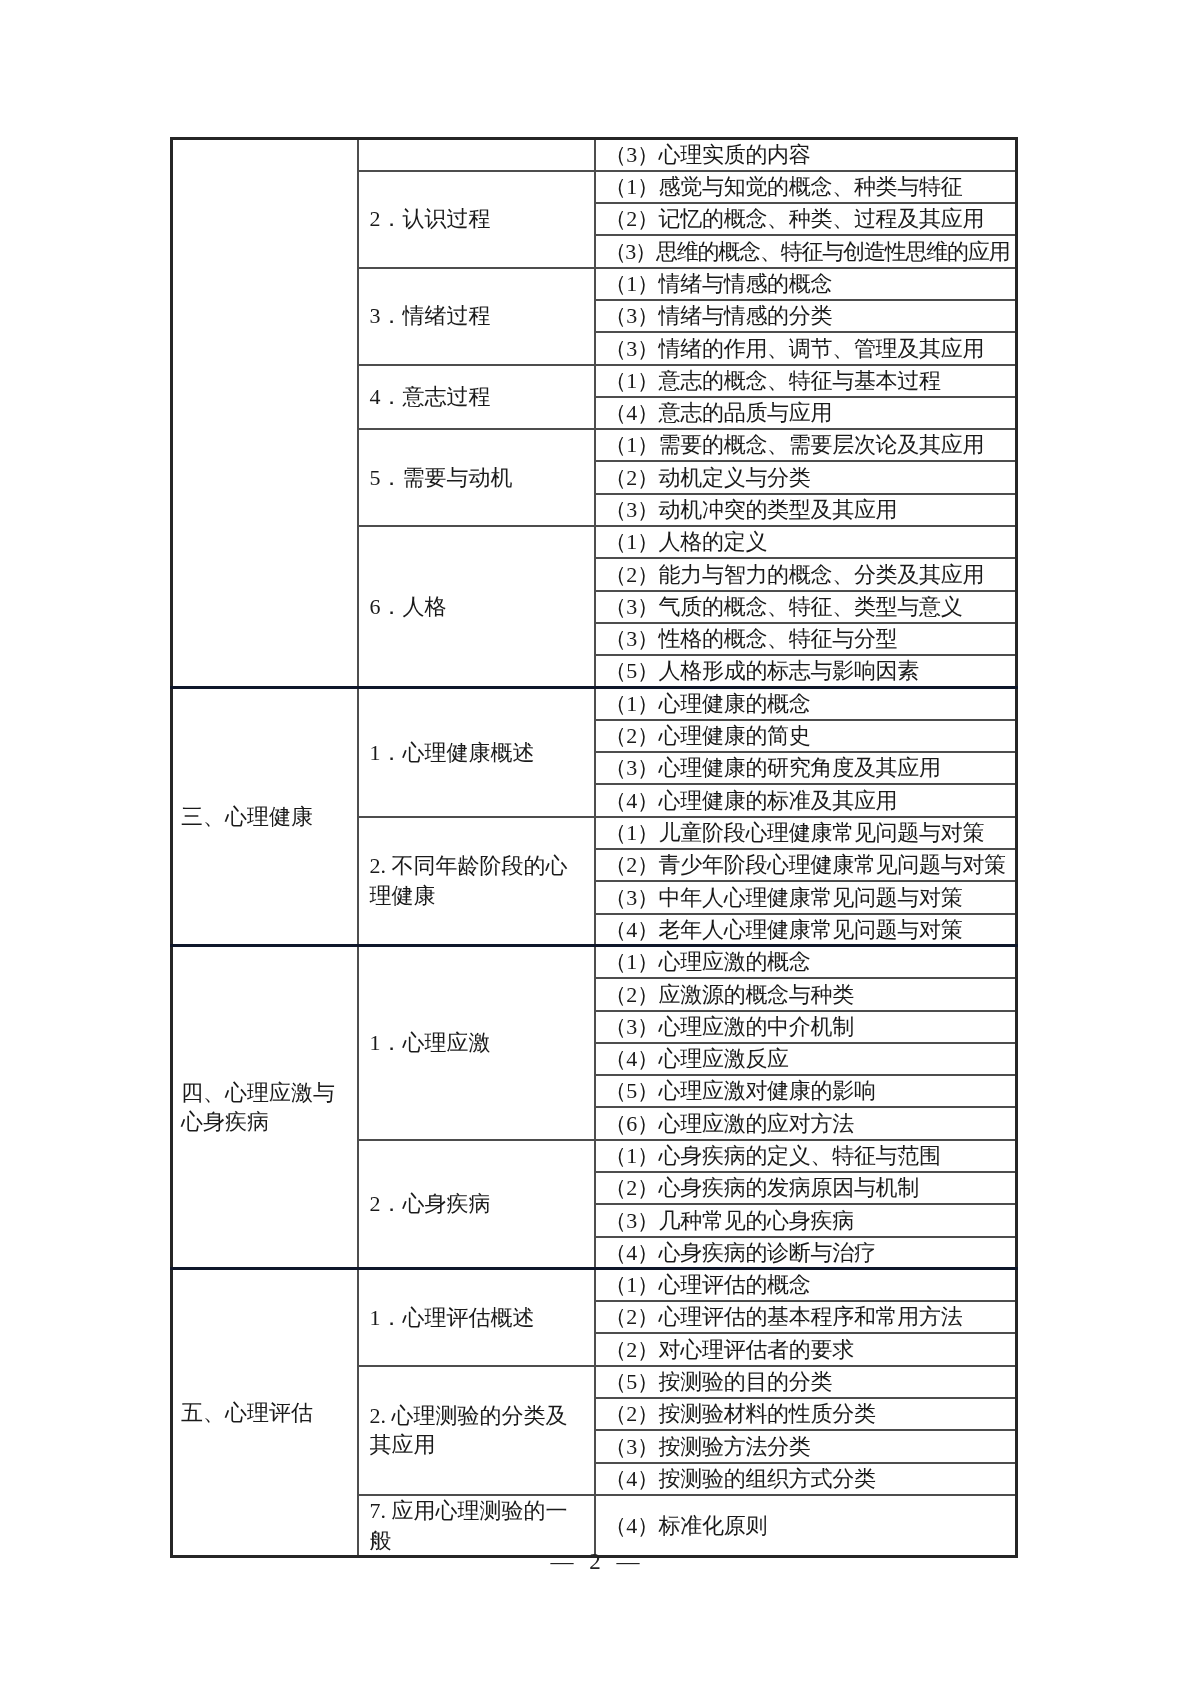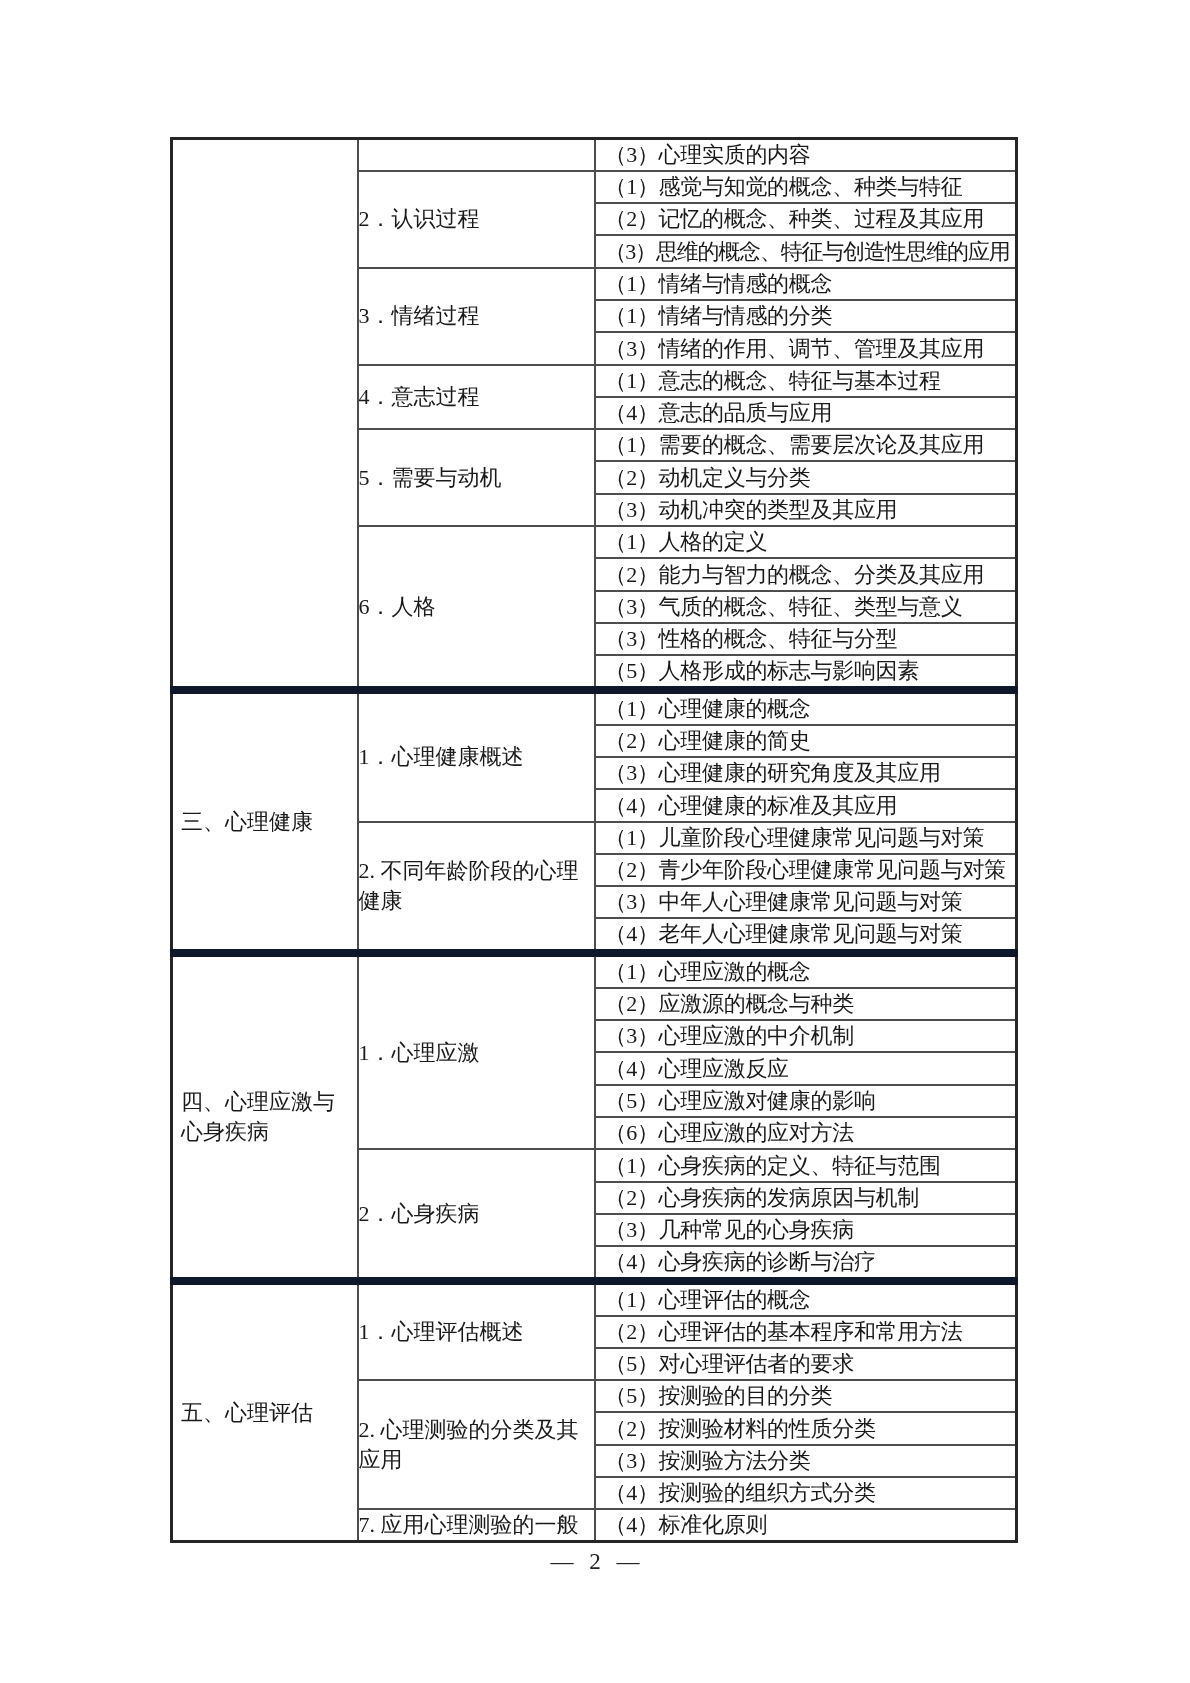"2．认识过程" td.c2 { padding-left: none -> 11px }
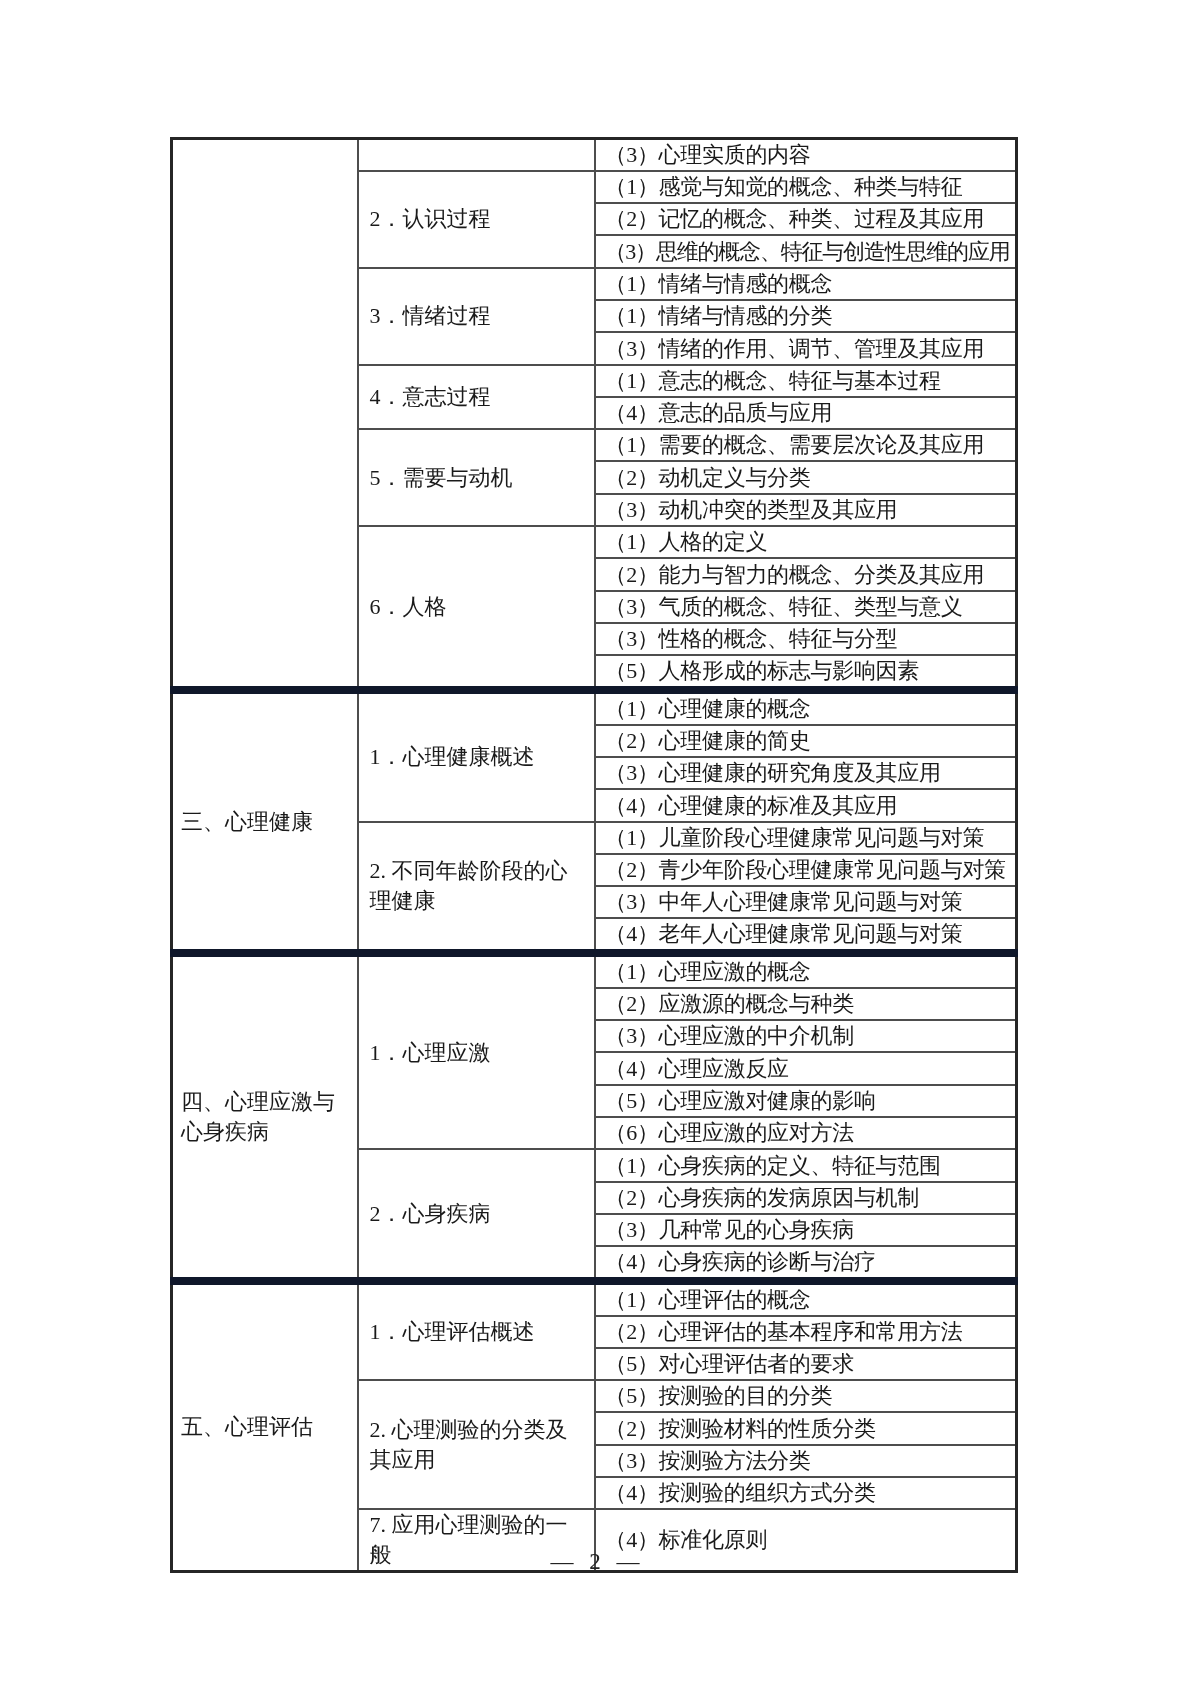"（1）情绪与情感的分类" td.c3 { text: 1 -> 3 }
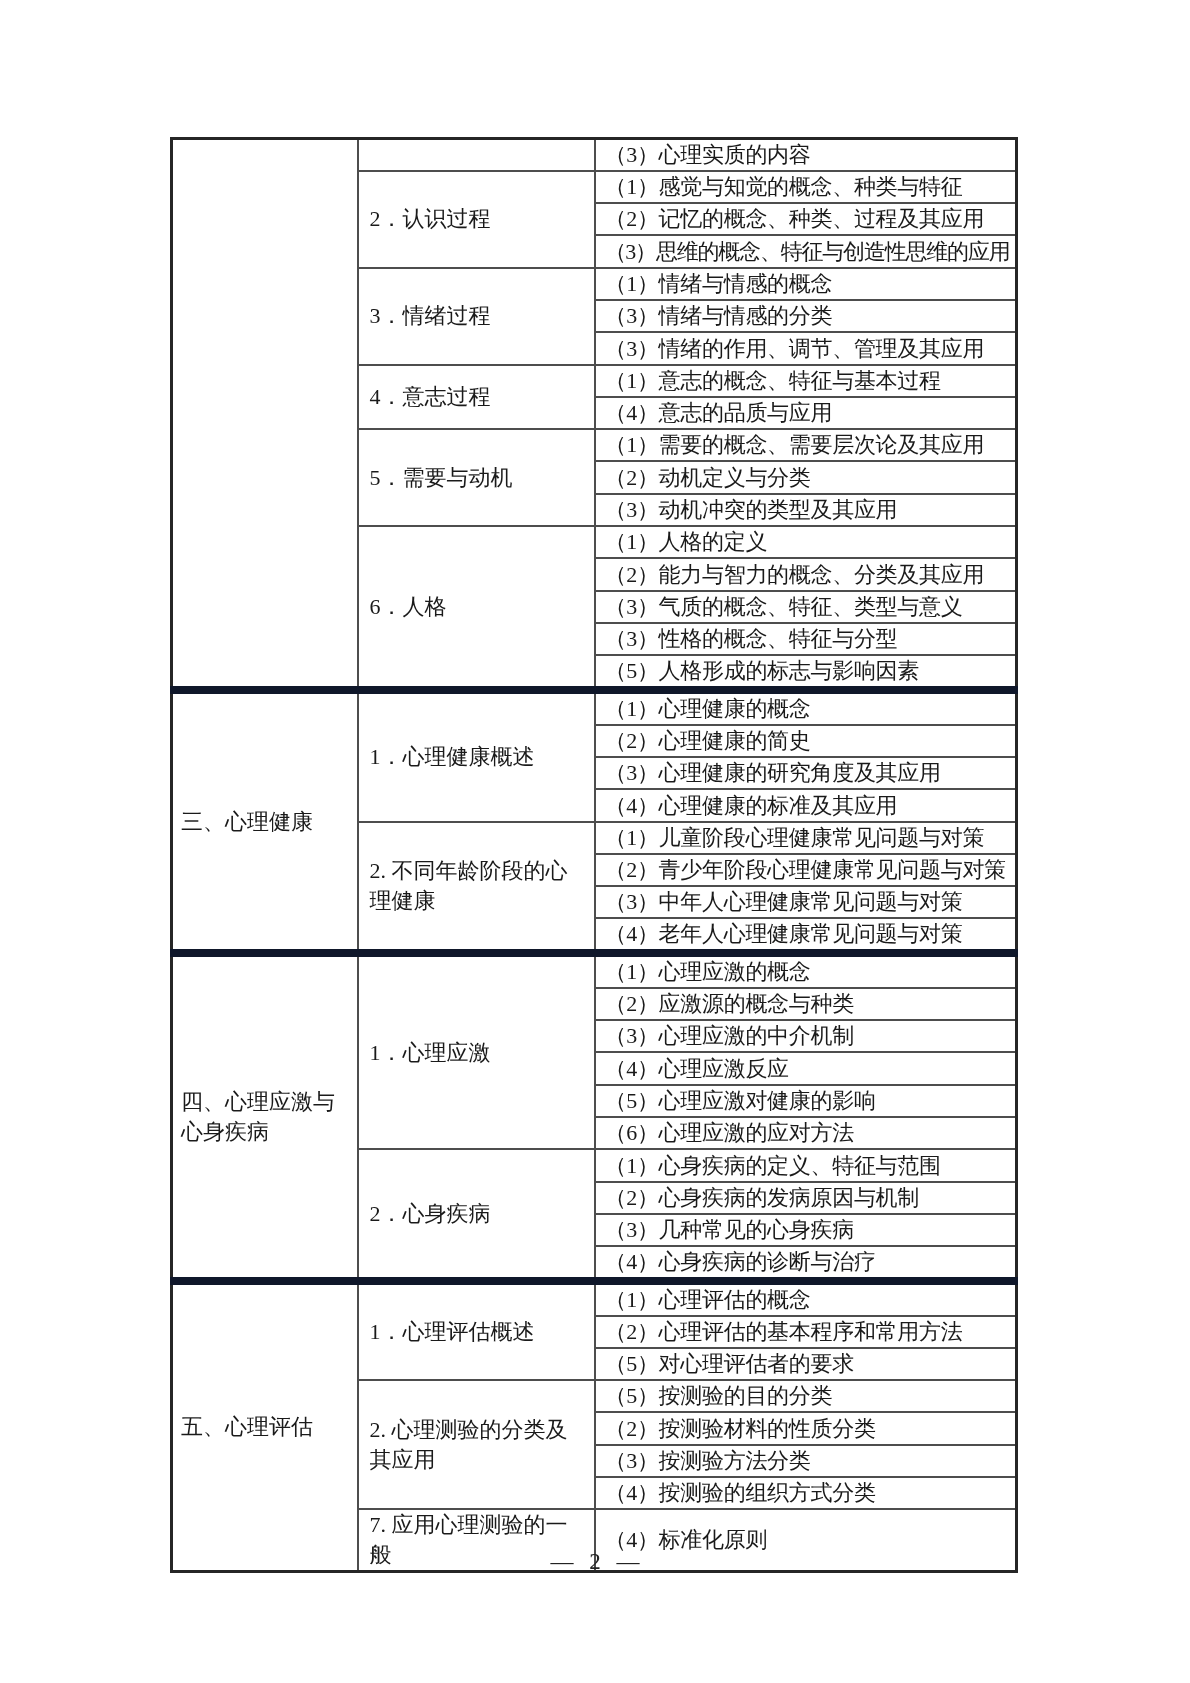"（1）心理健康的概念" .doc-table tr.sec-row > td { border-top: 8px solid #0f172a -> 3px solid #0f172a }
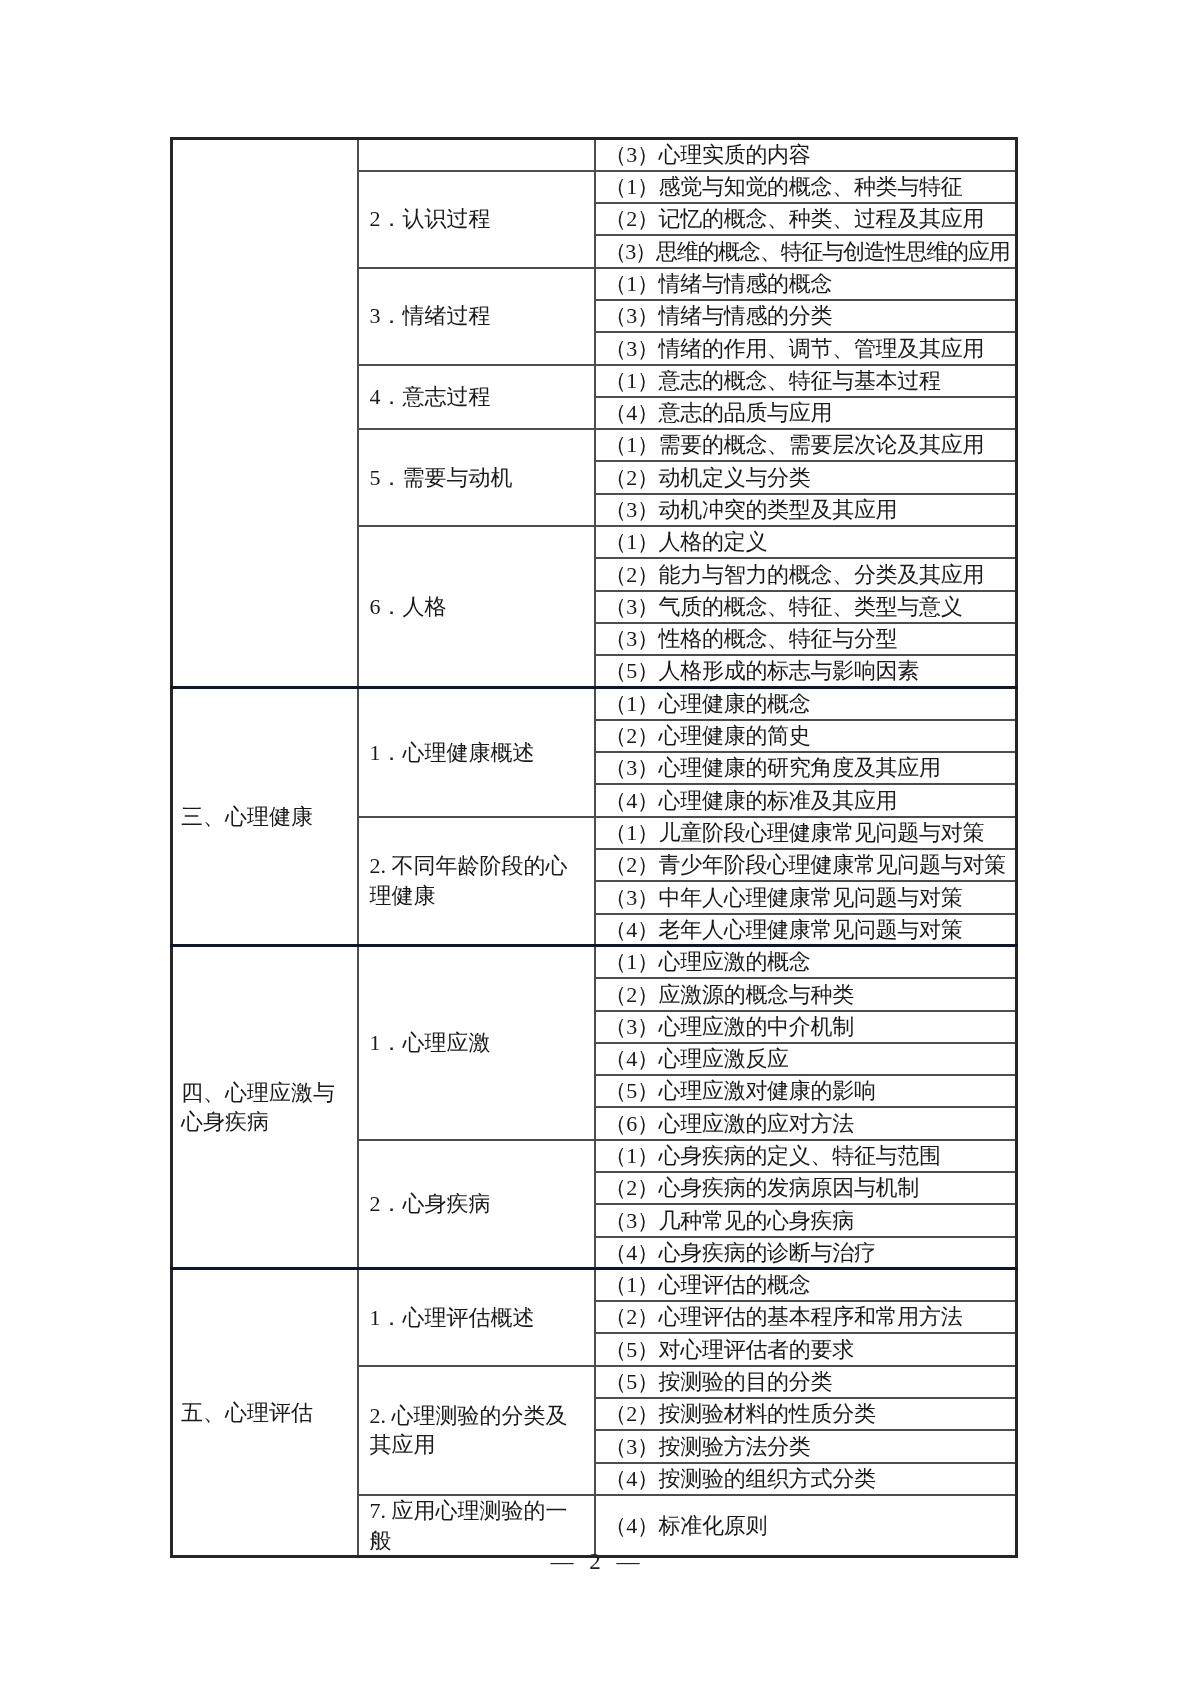"（5）对心理评估者的要求" td.c3 { text: 5 -> 2 }
